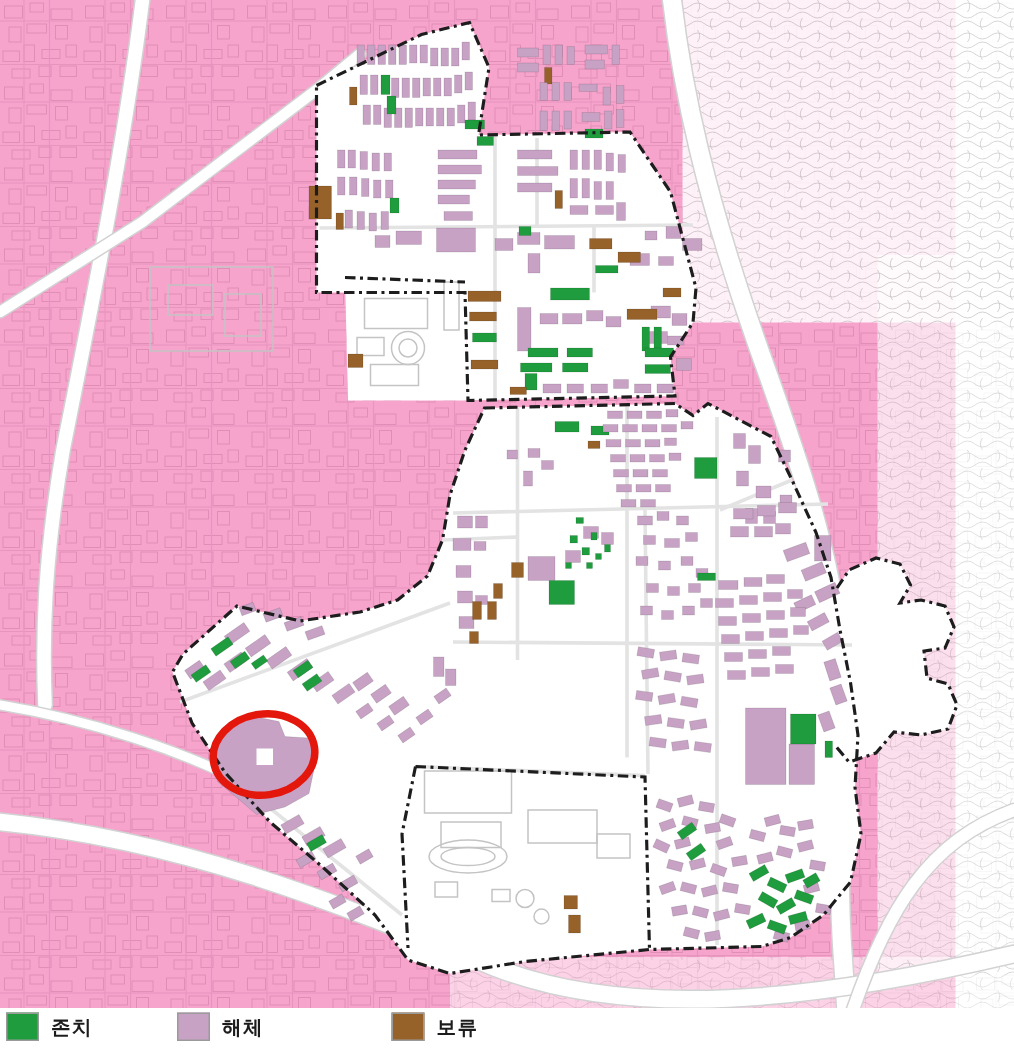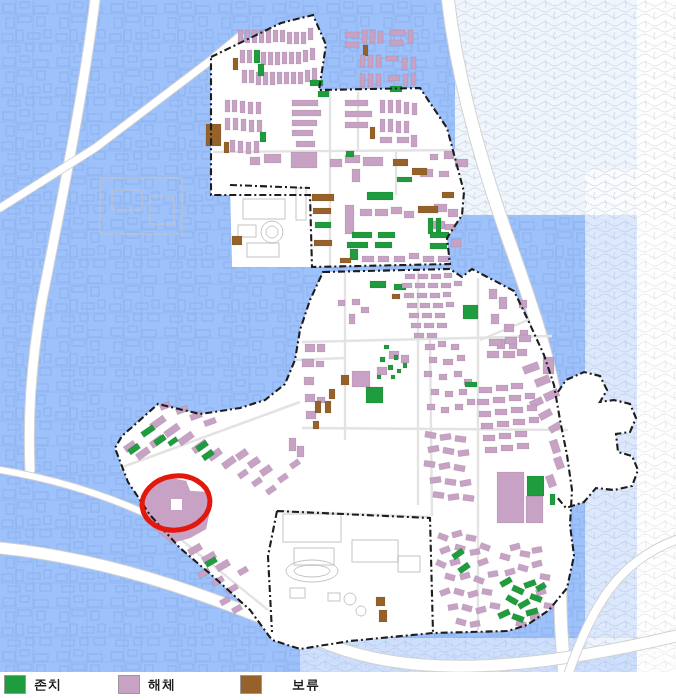"존치" #frame { background: #3b82f6 -> #ec4899 }
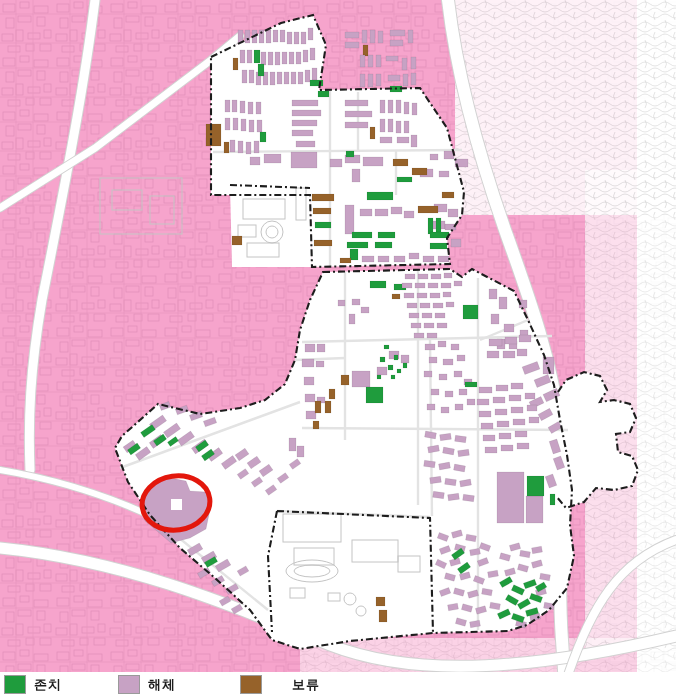"보류" div.legend-item { gap: 22px -> none; left: 240px -> 261px }
